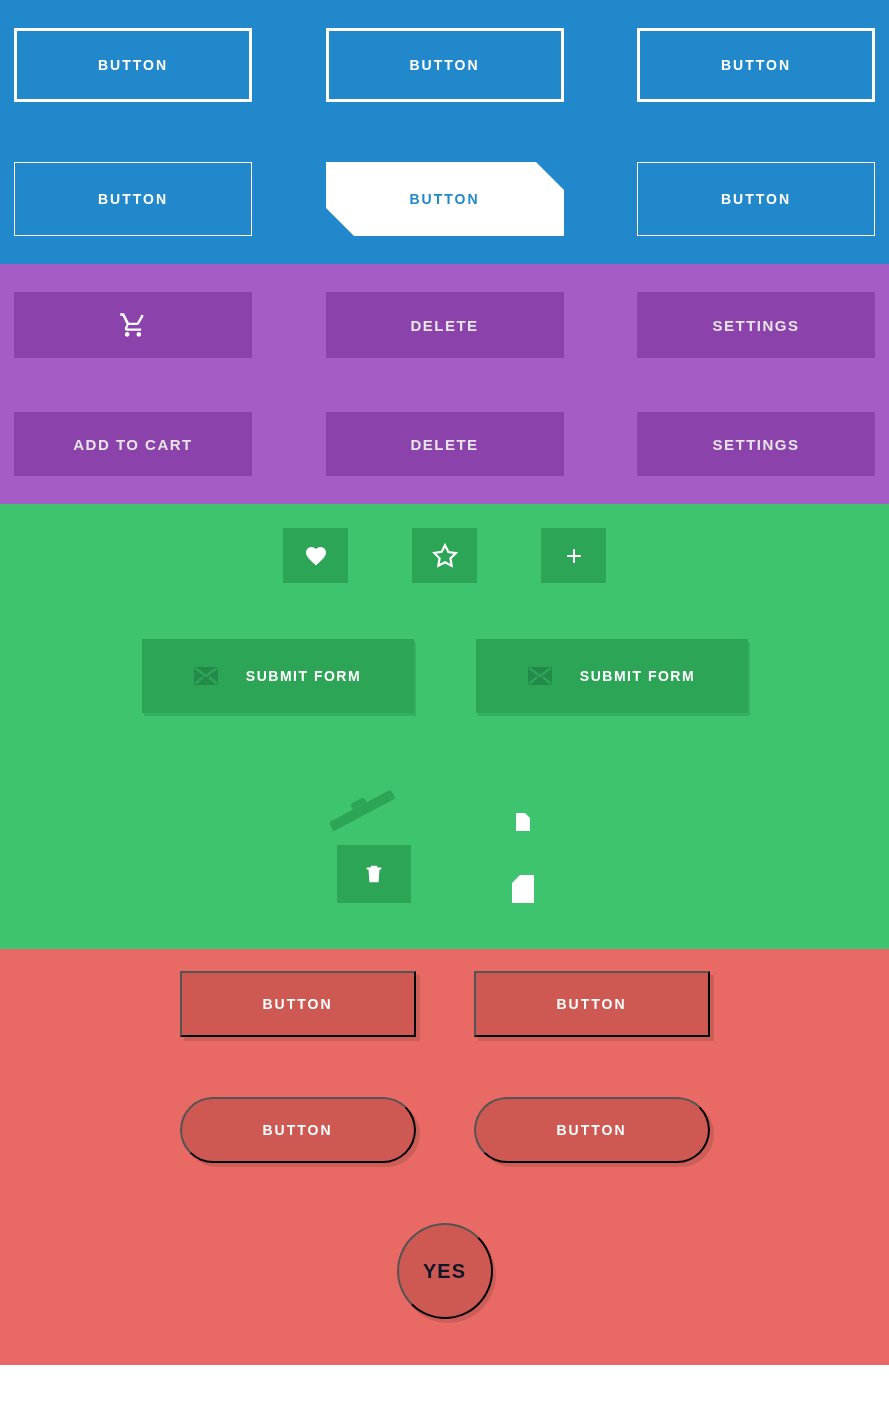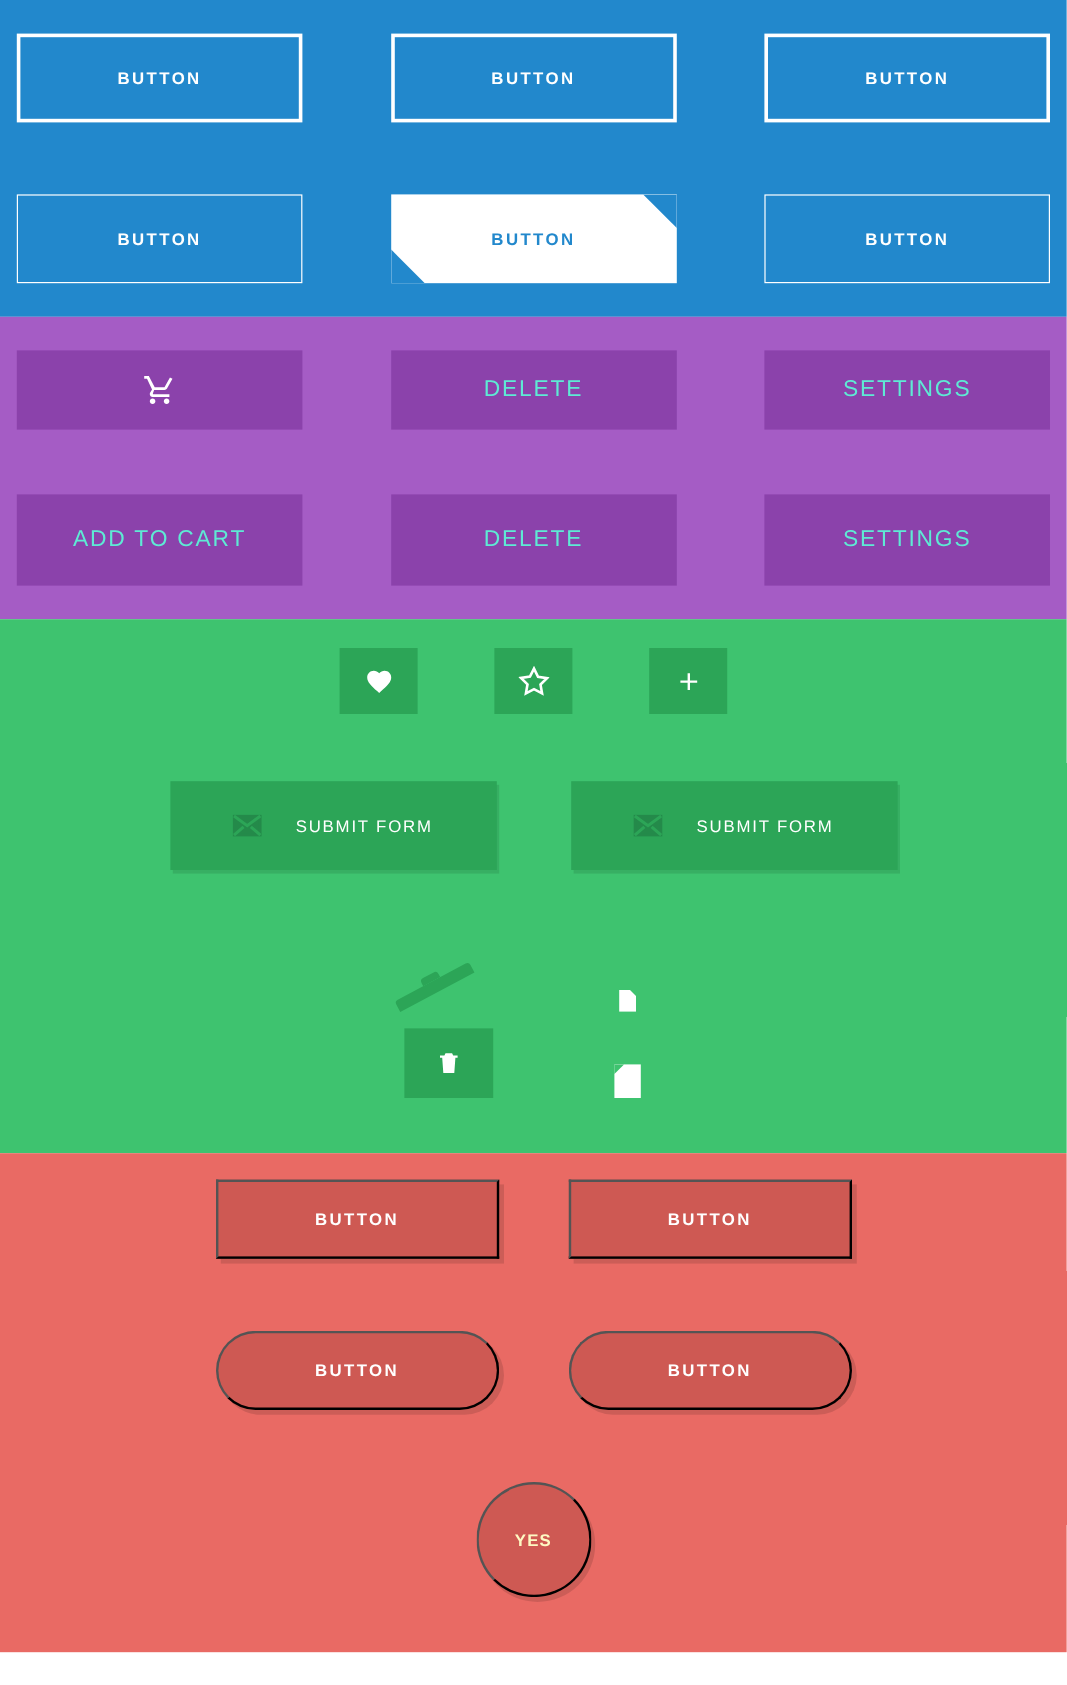"DELETE" .btn-fill { color: #5eead4 -> #e5e5e5; font-size: 19px -> 15px; font-weight: 400 -> 700 }
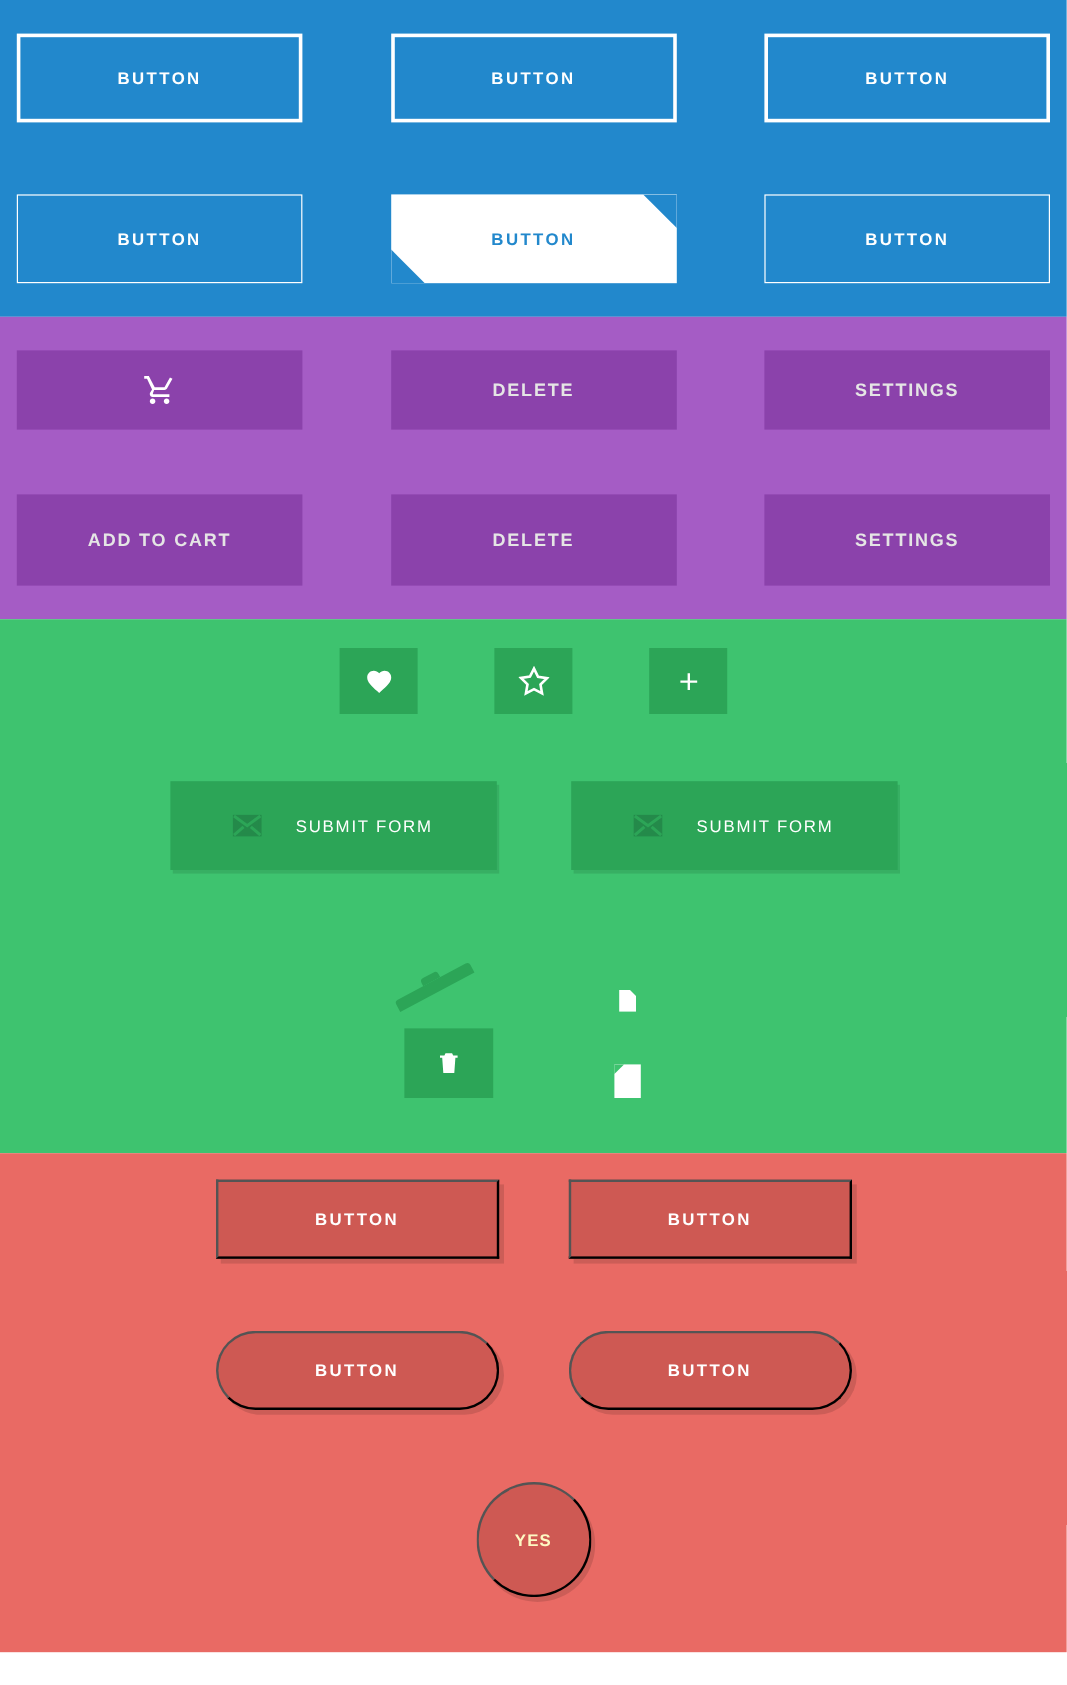"ADD TO CART" .row-p2 .btn-fill { height: 76px -> 64px }
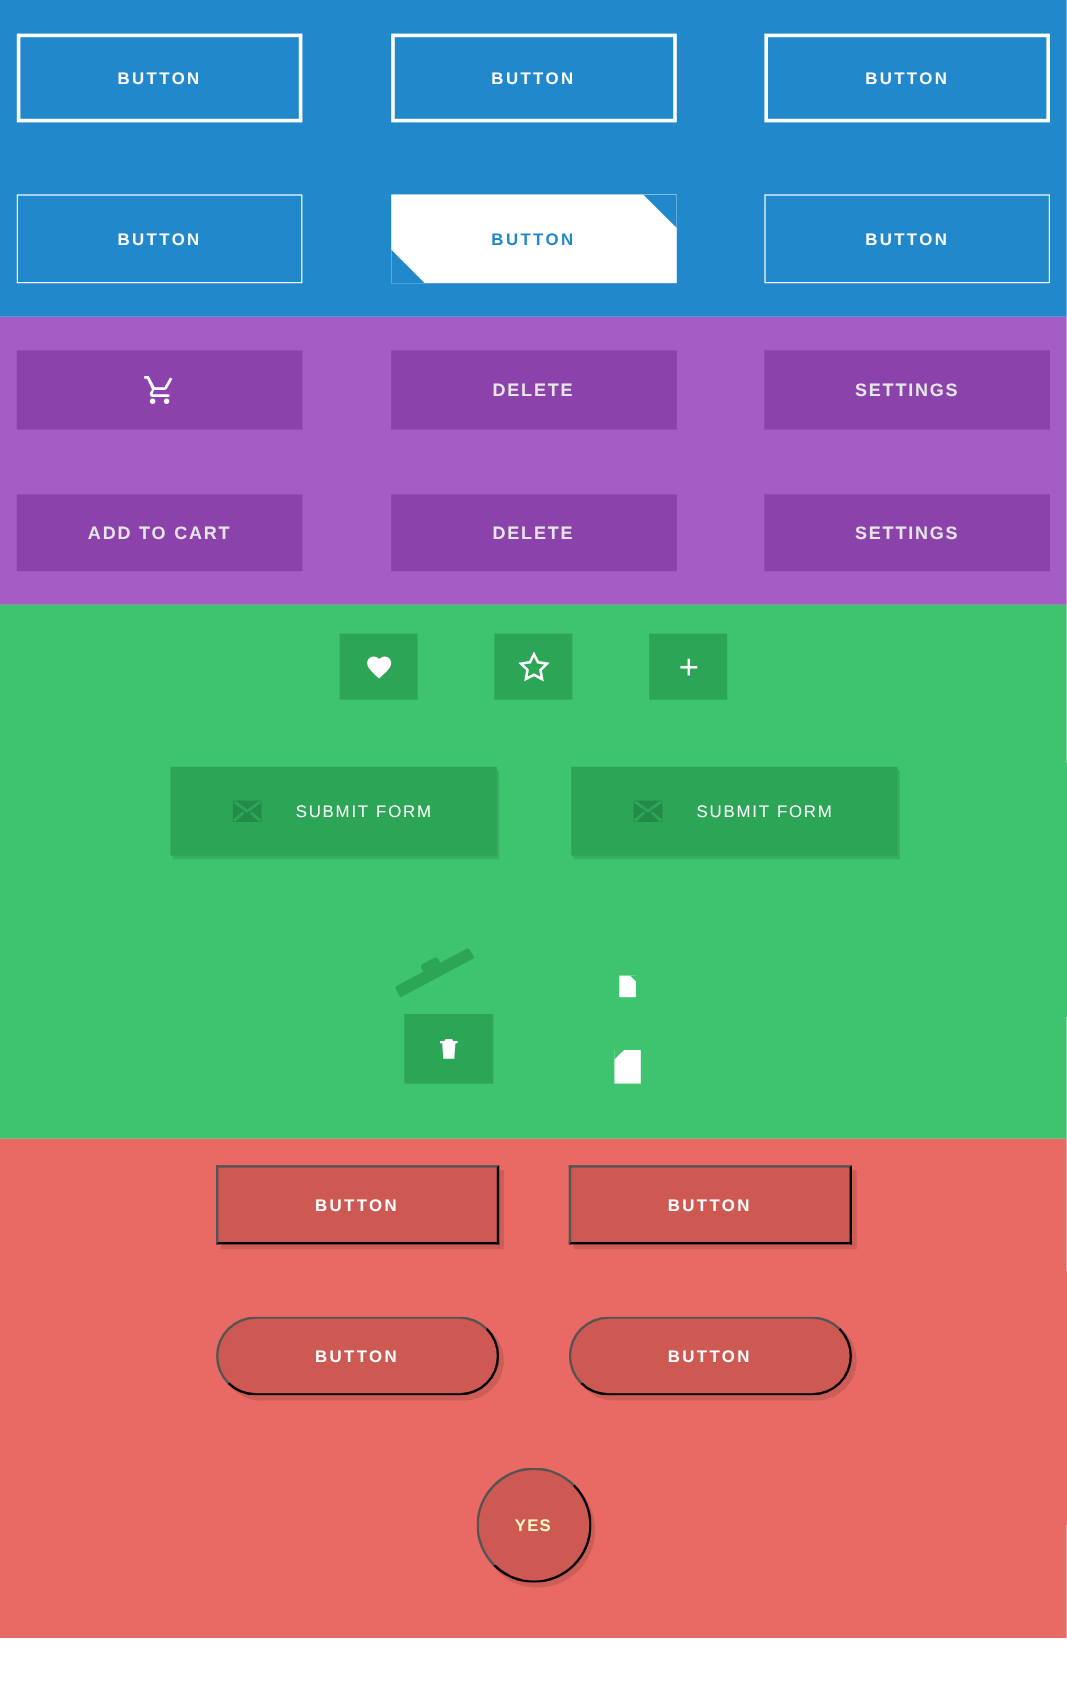"SUBMIT FORM" .btn-submit { font-weight: 400 -> 700 }
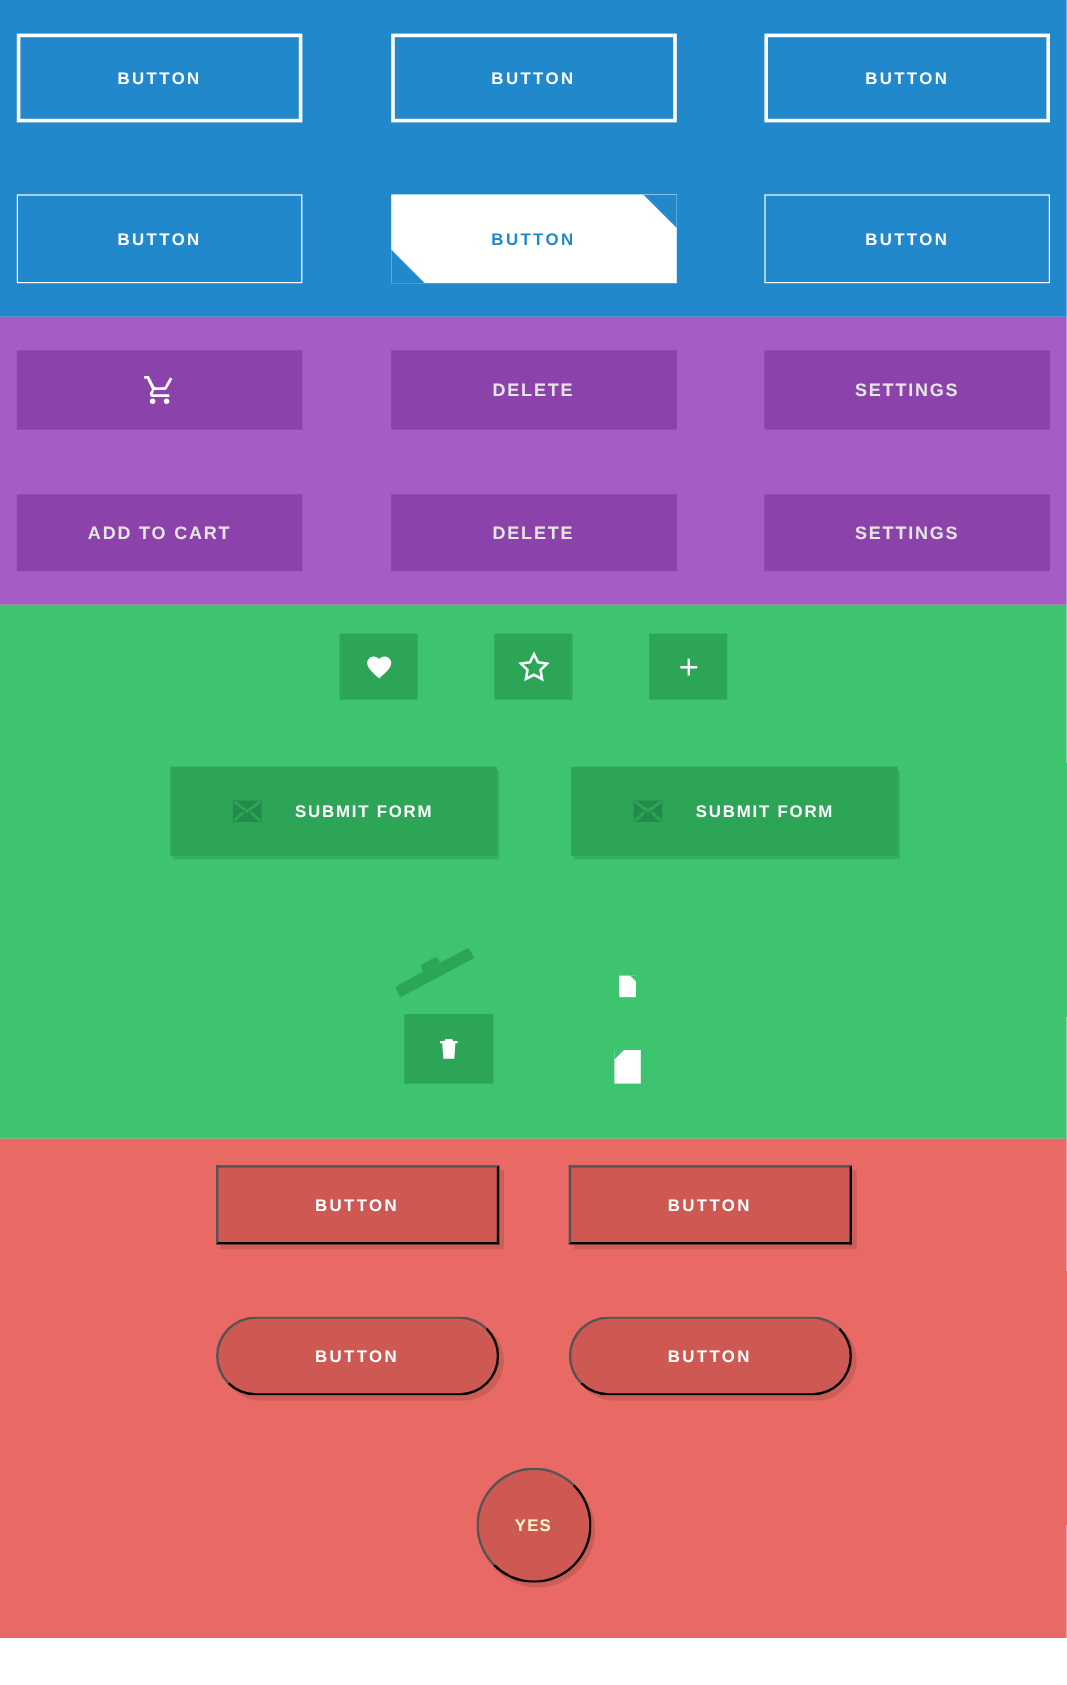"YES" .btn-circle { color: #fef9c3 -> #0f172a; font-size: 14px -> 20px }
